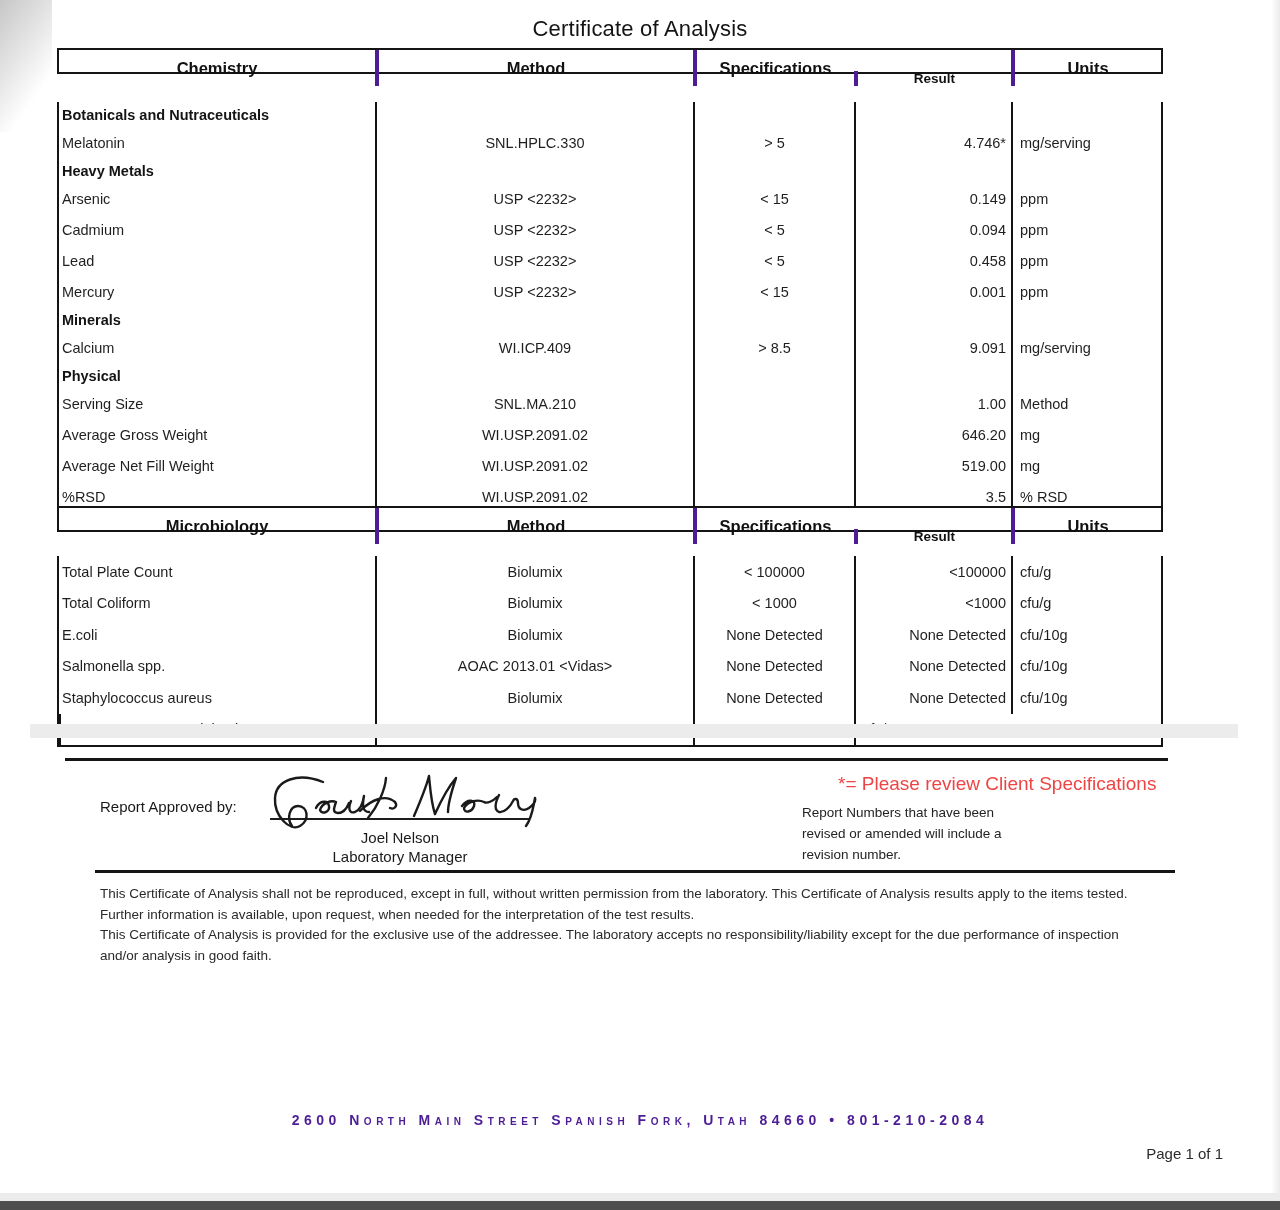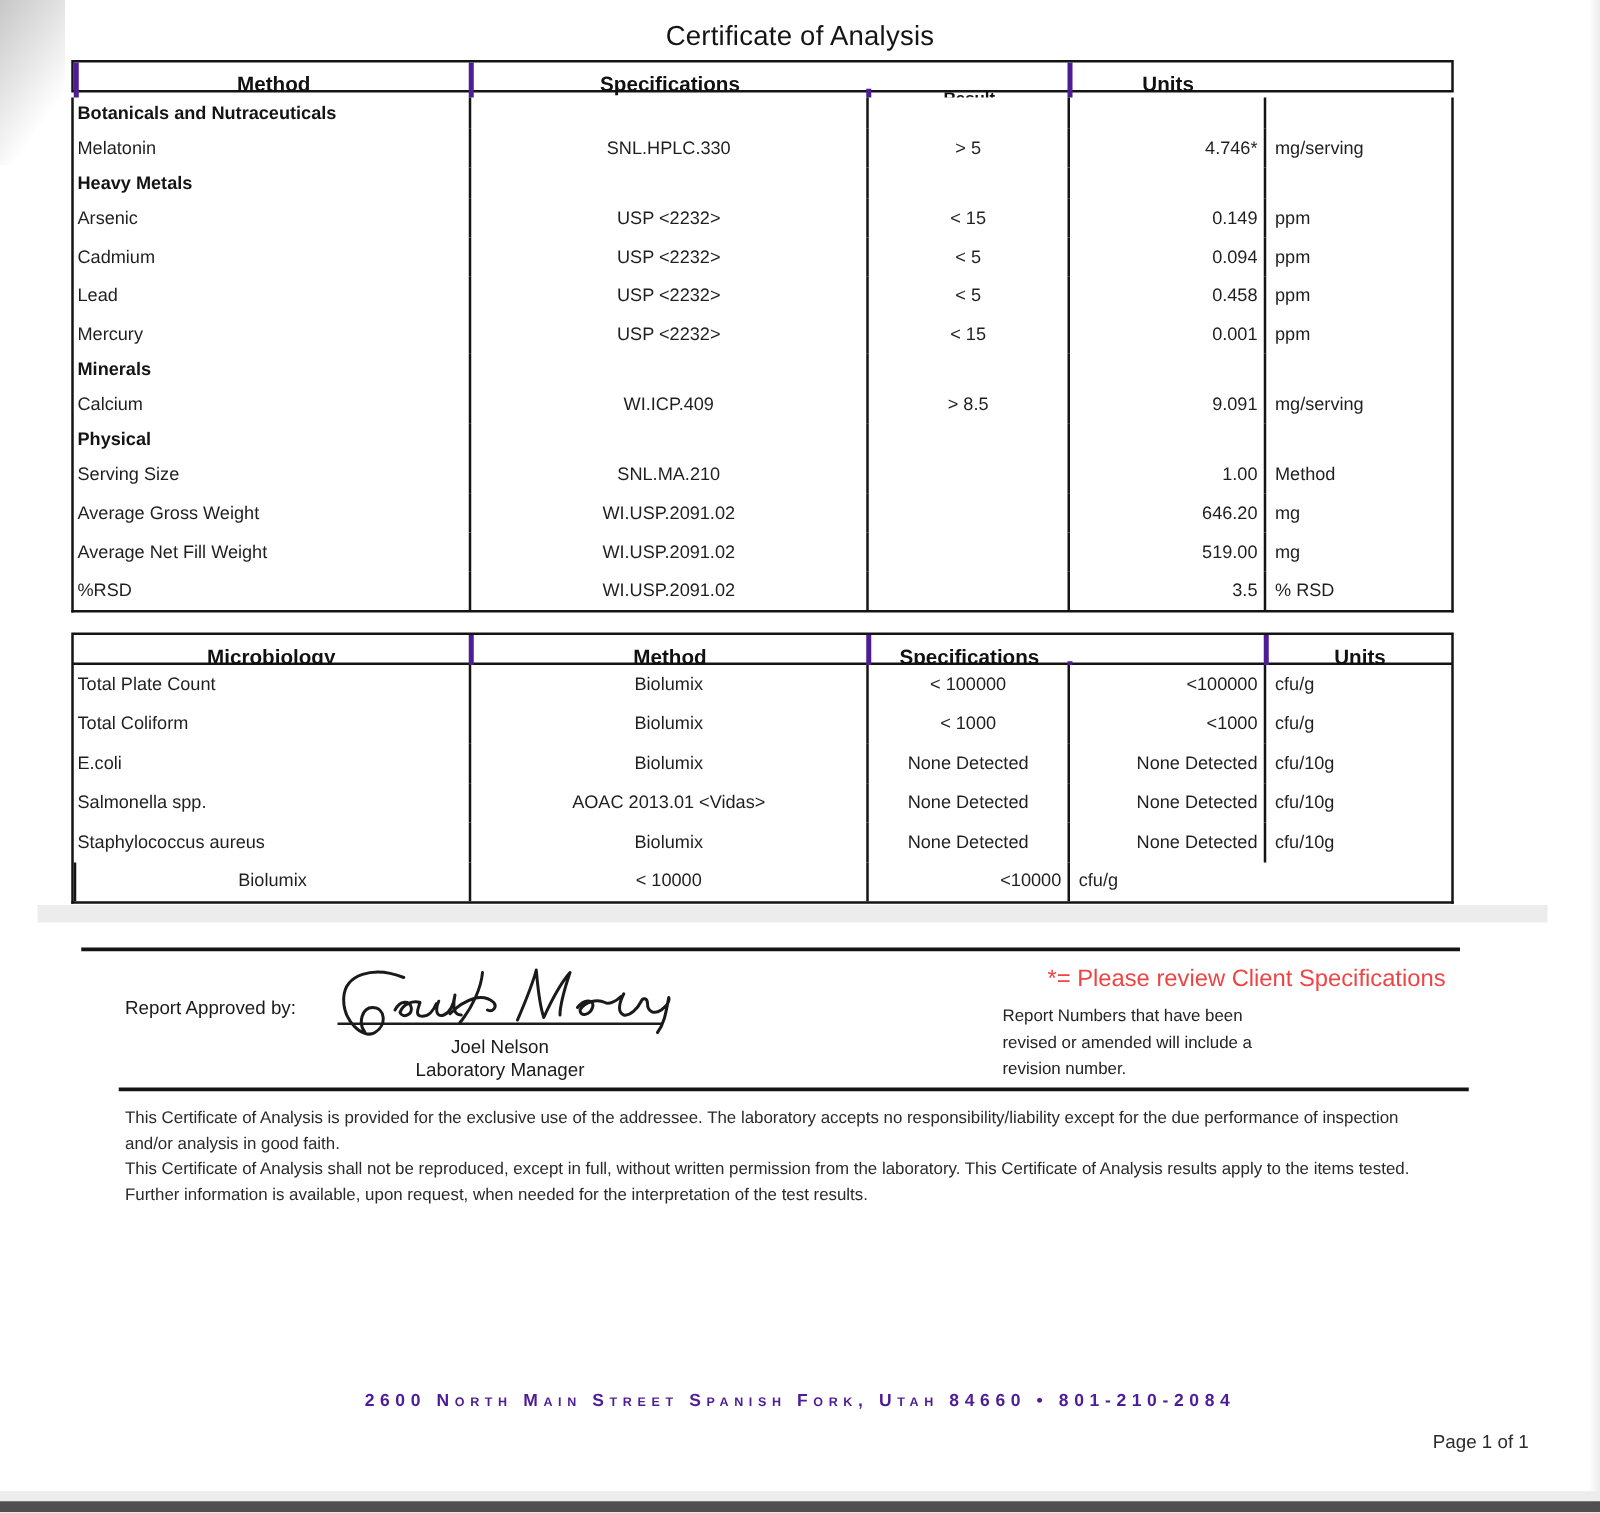"Chemistry" div.hcell { html: none -> <div>Chemistry</div> }
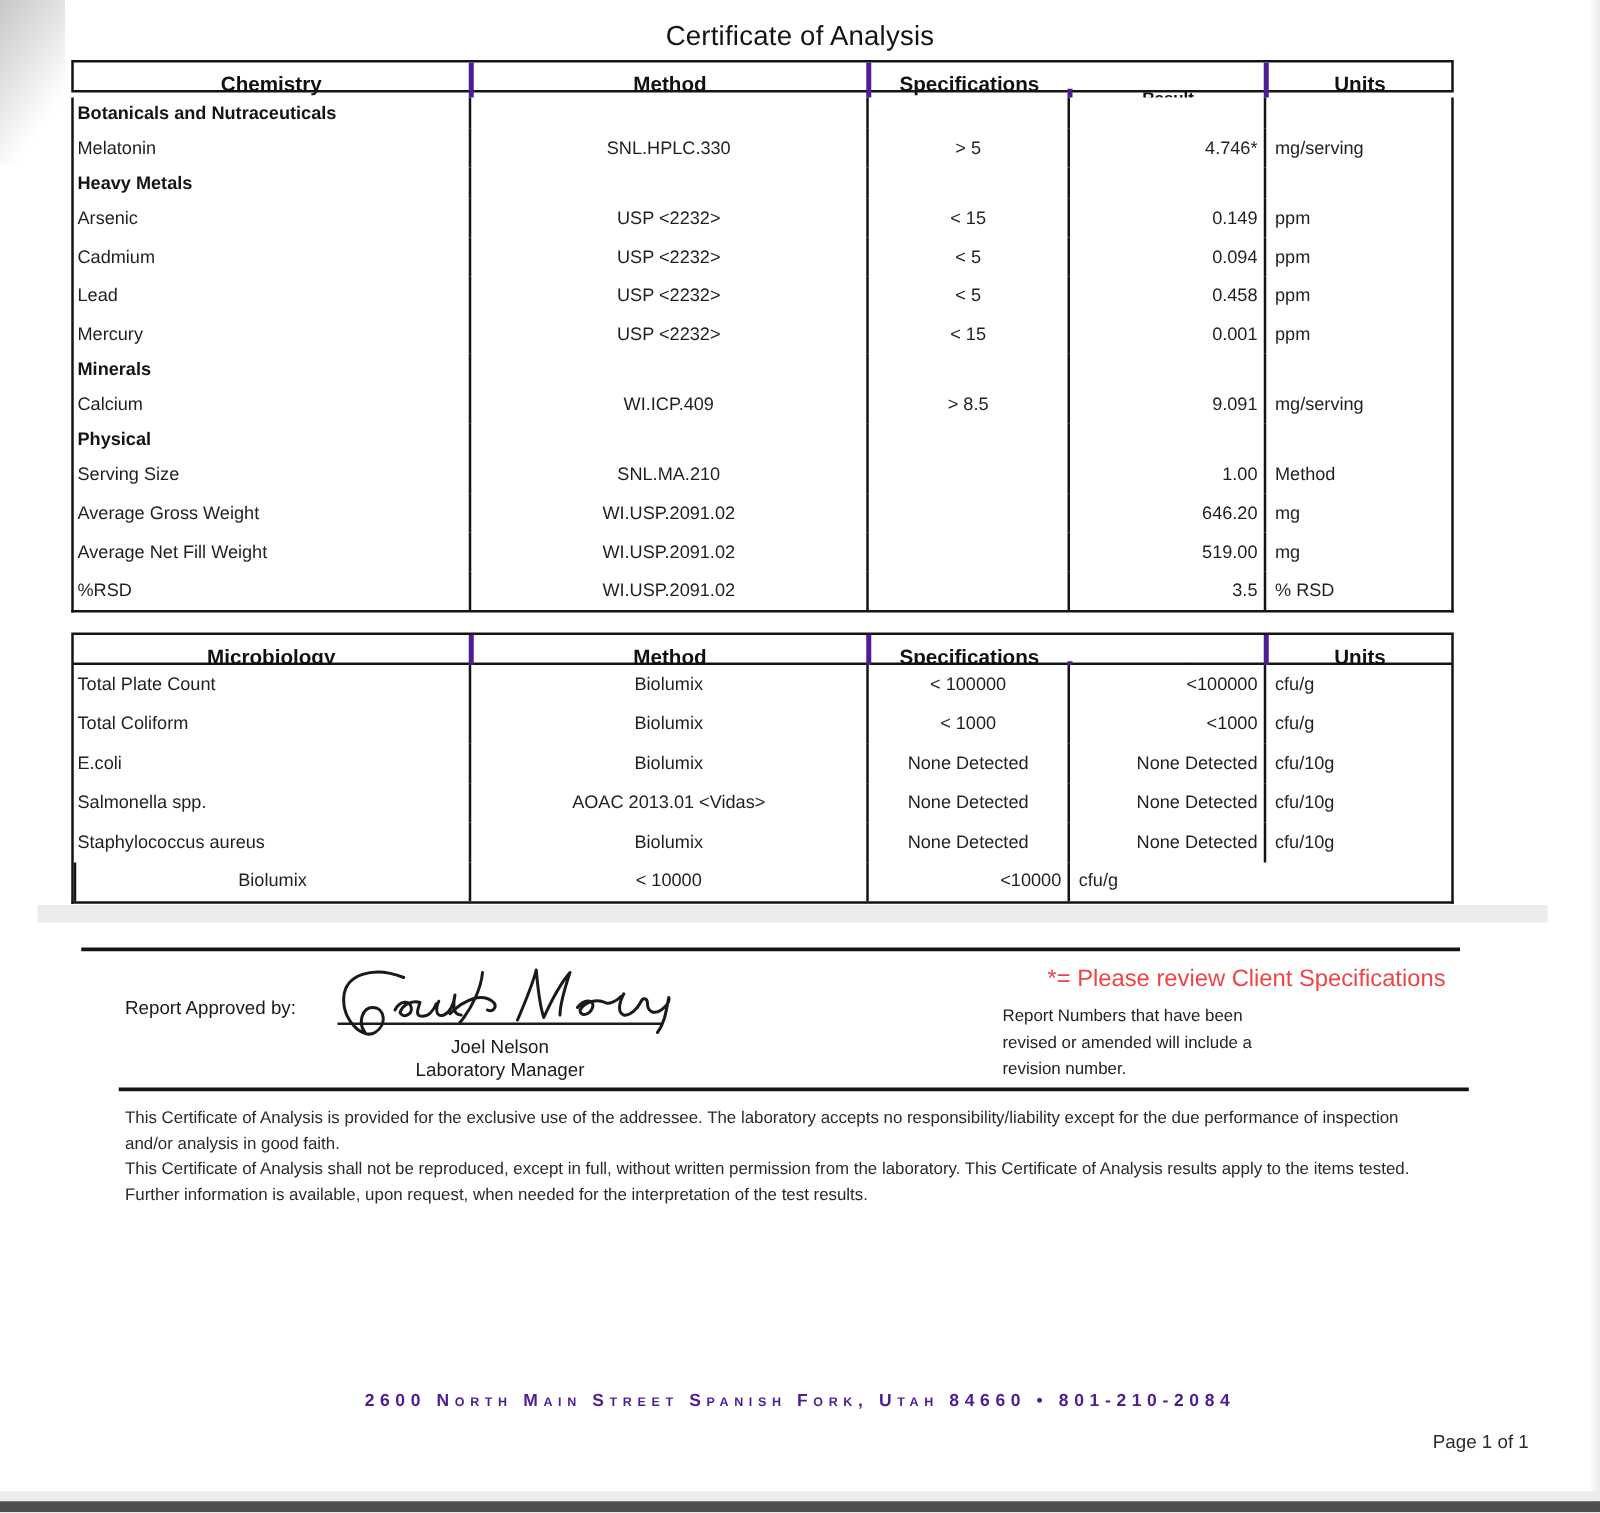"Botanicals and Nutraceuticals" .tbody { margin-top: none -> 24px }
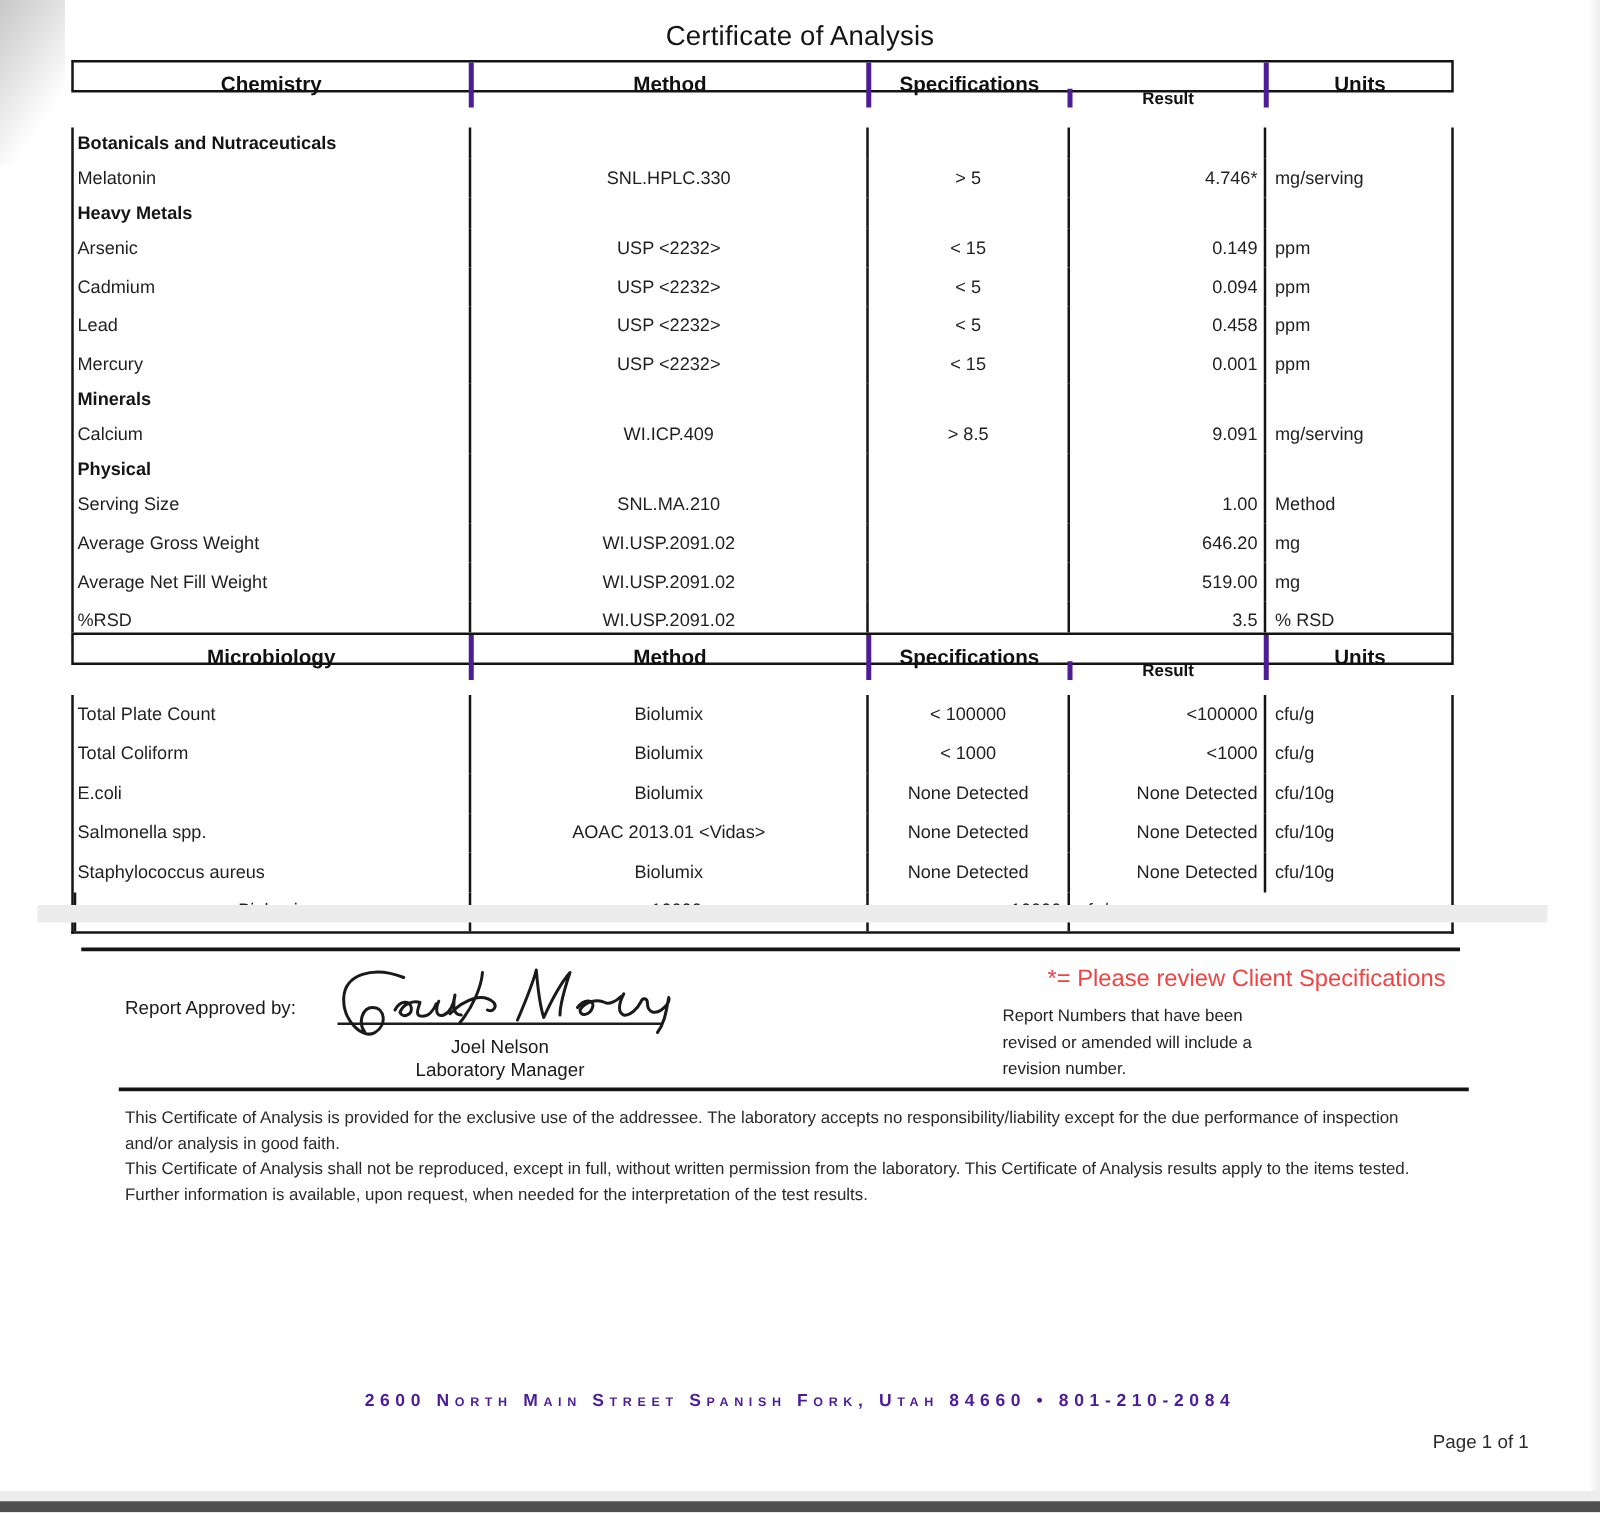"This Certificate of Analysis is" p { order: before "This Certificate of Analysis shall" -> after "This Certificate of Analysis shall" }
